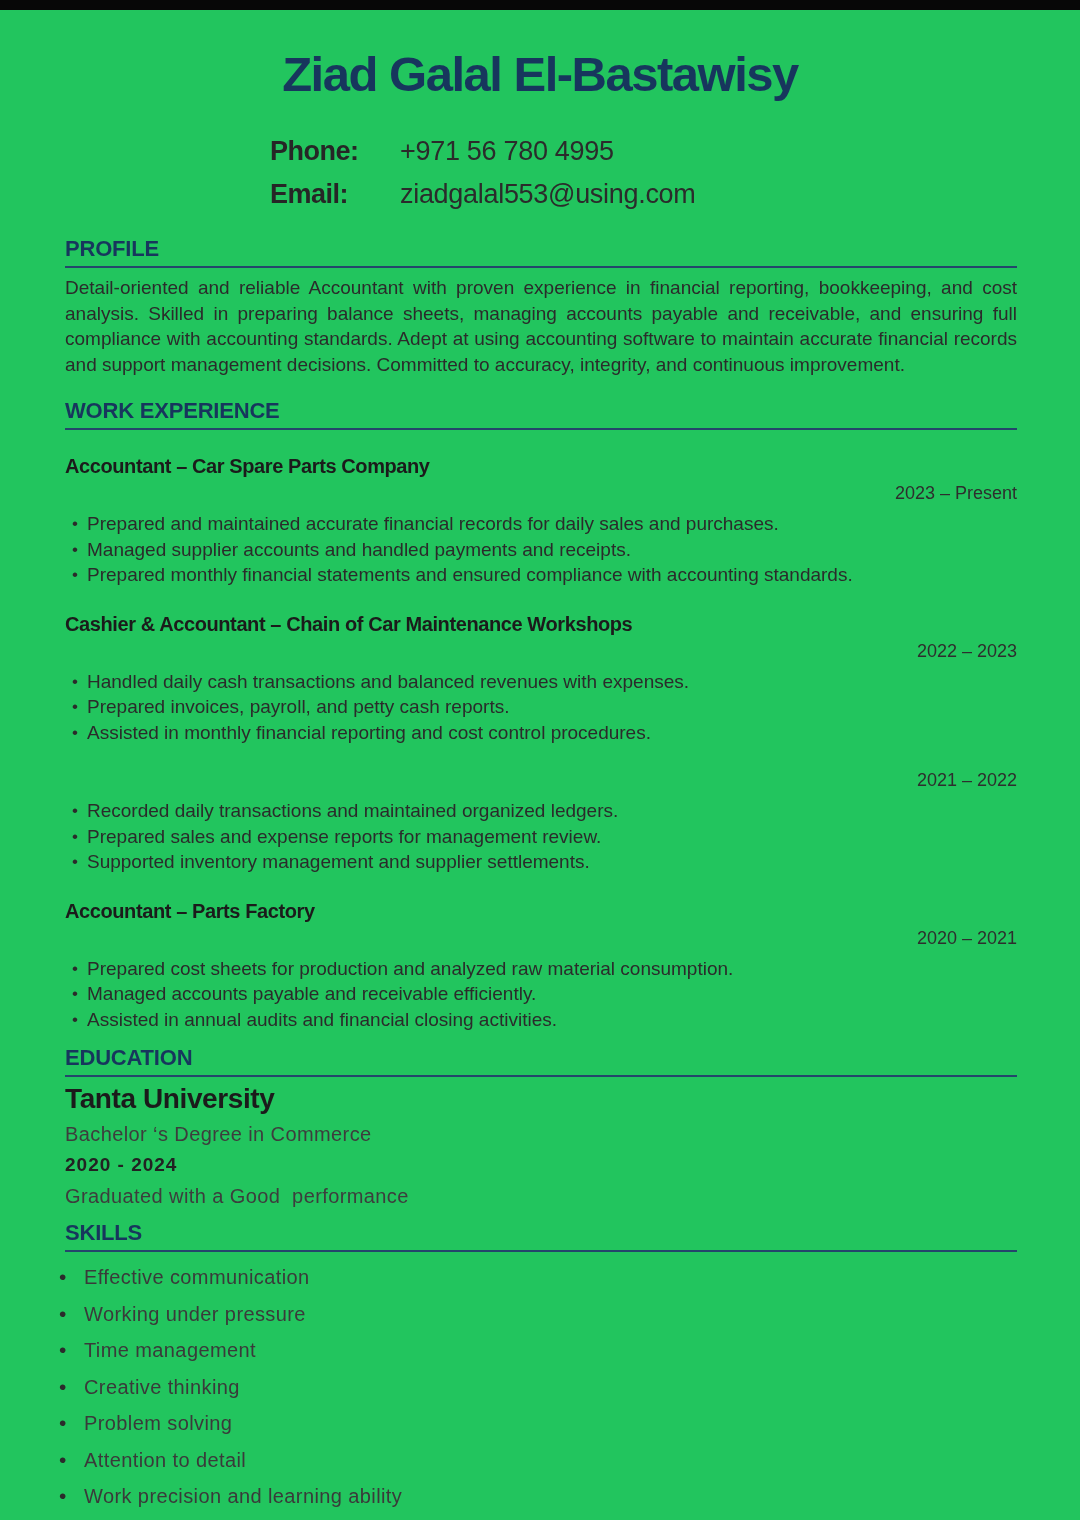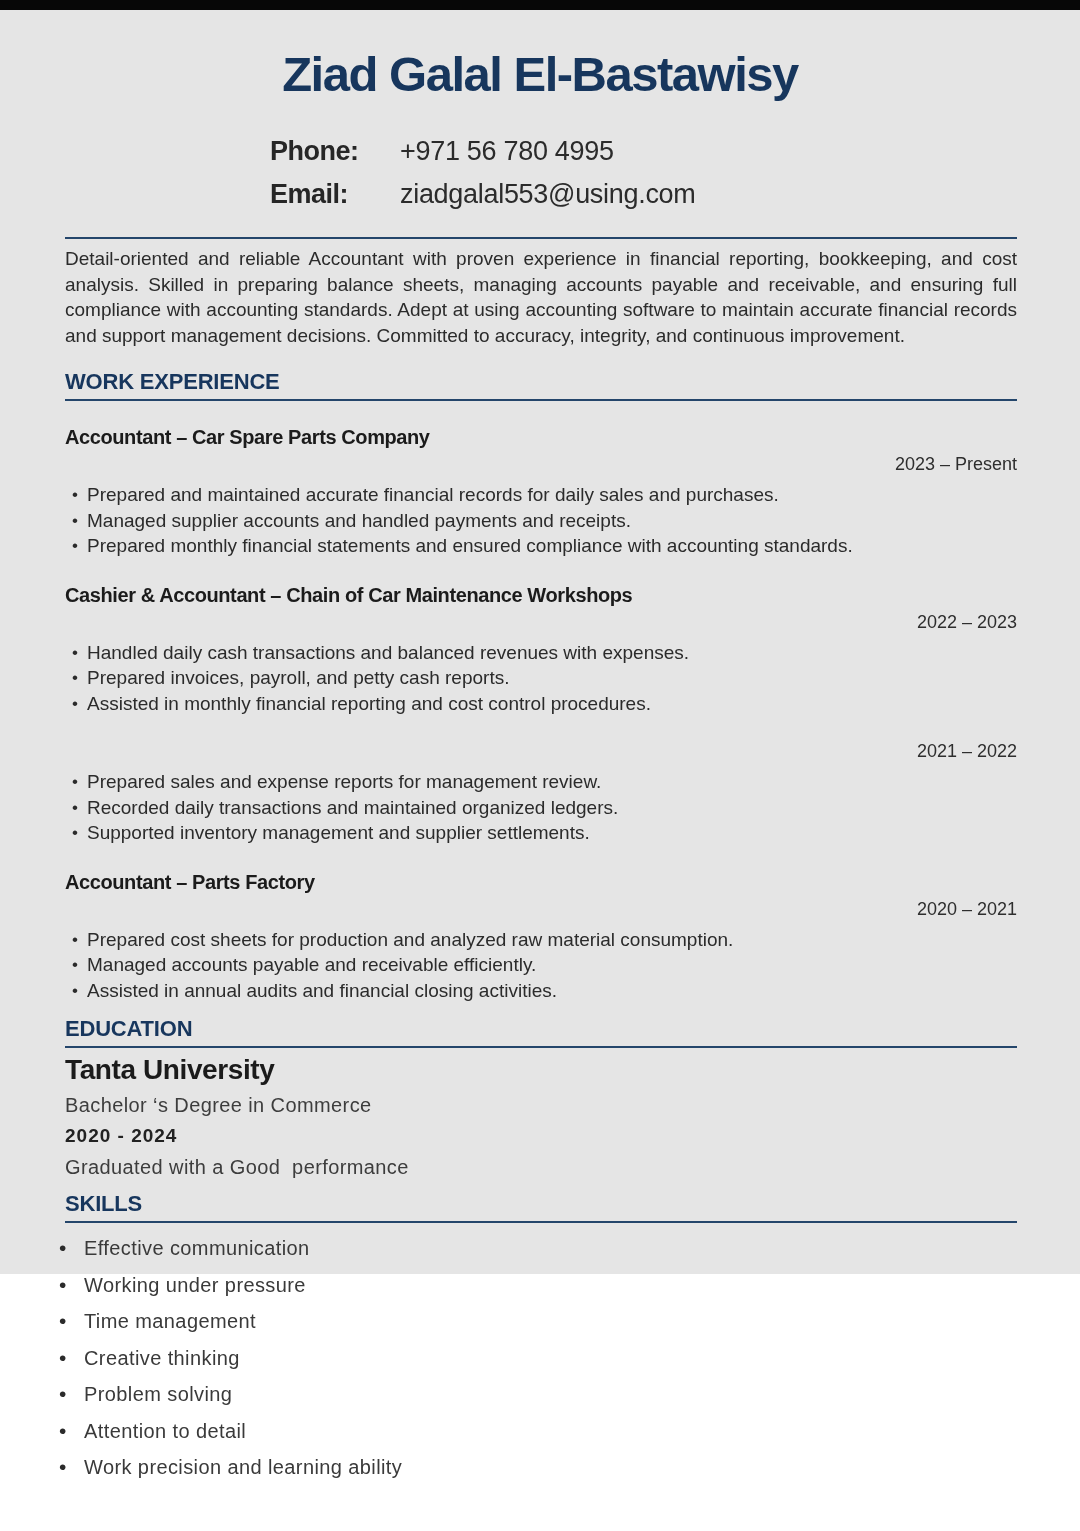"Ziad Galal El-Bastawisy" .page { background: #e5e5e5 -> #22c55e; height: 1274px -> 1520px }
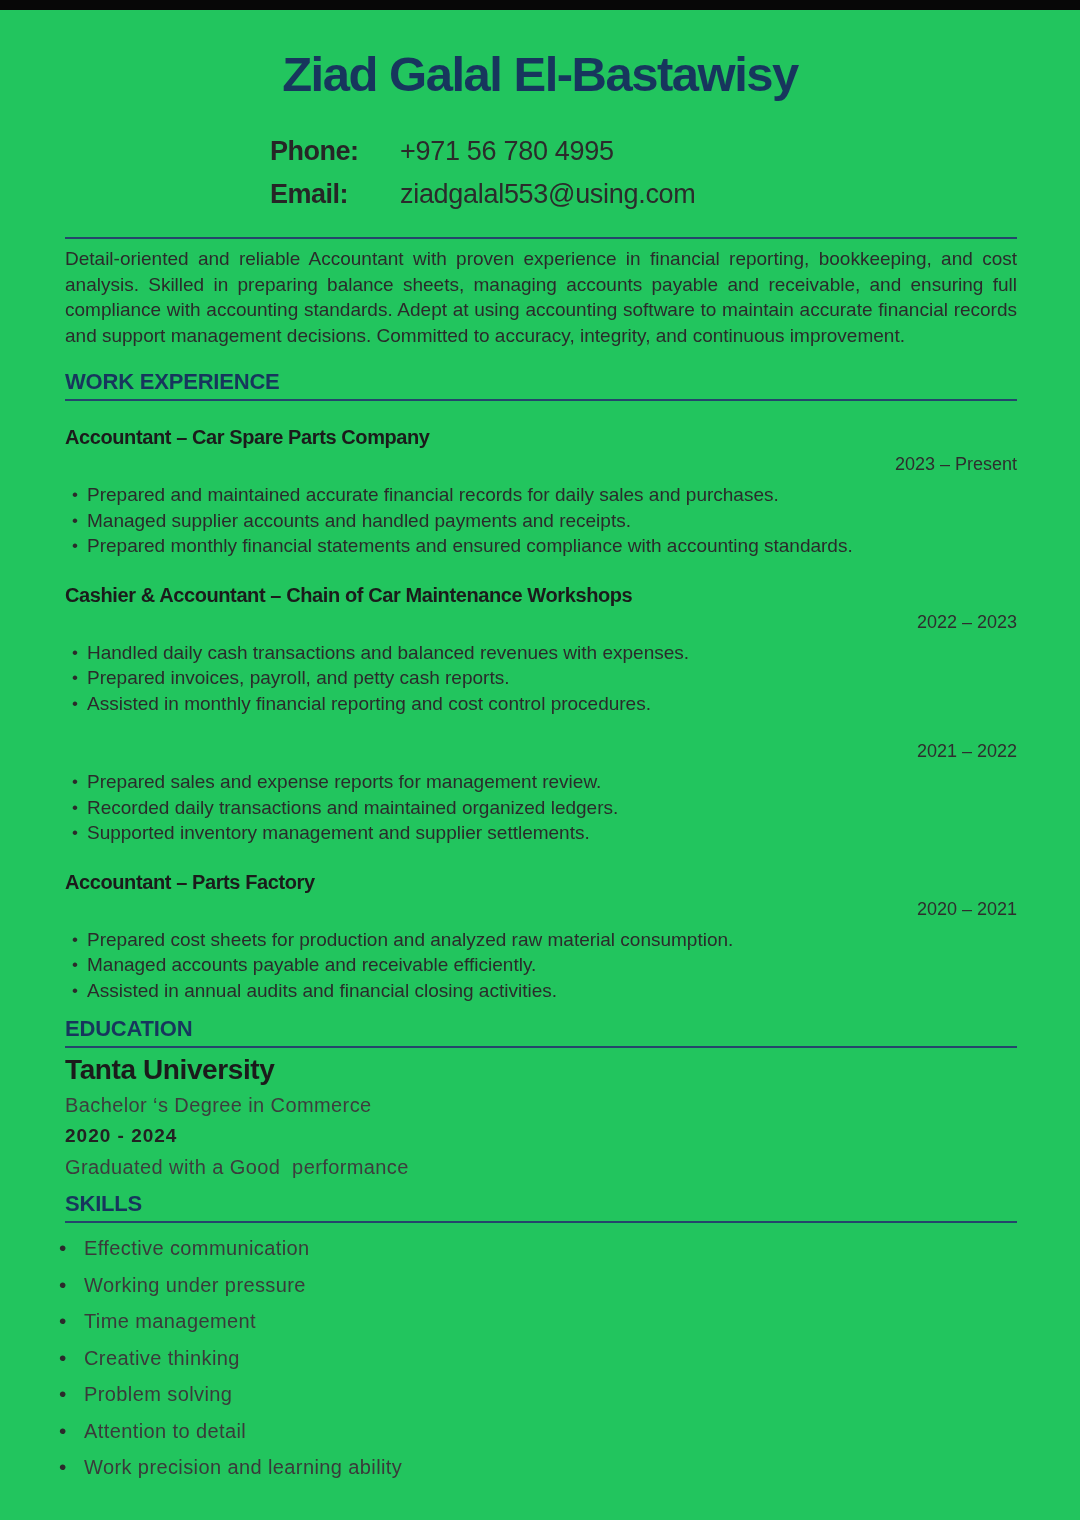"PROFILE" h2.section-heading { html: none -> <h2>PROFILE</h2> }
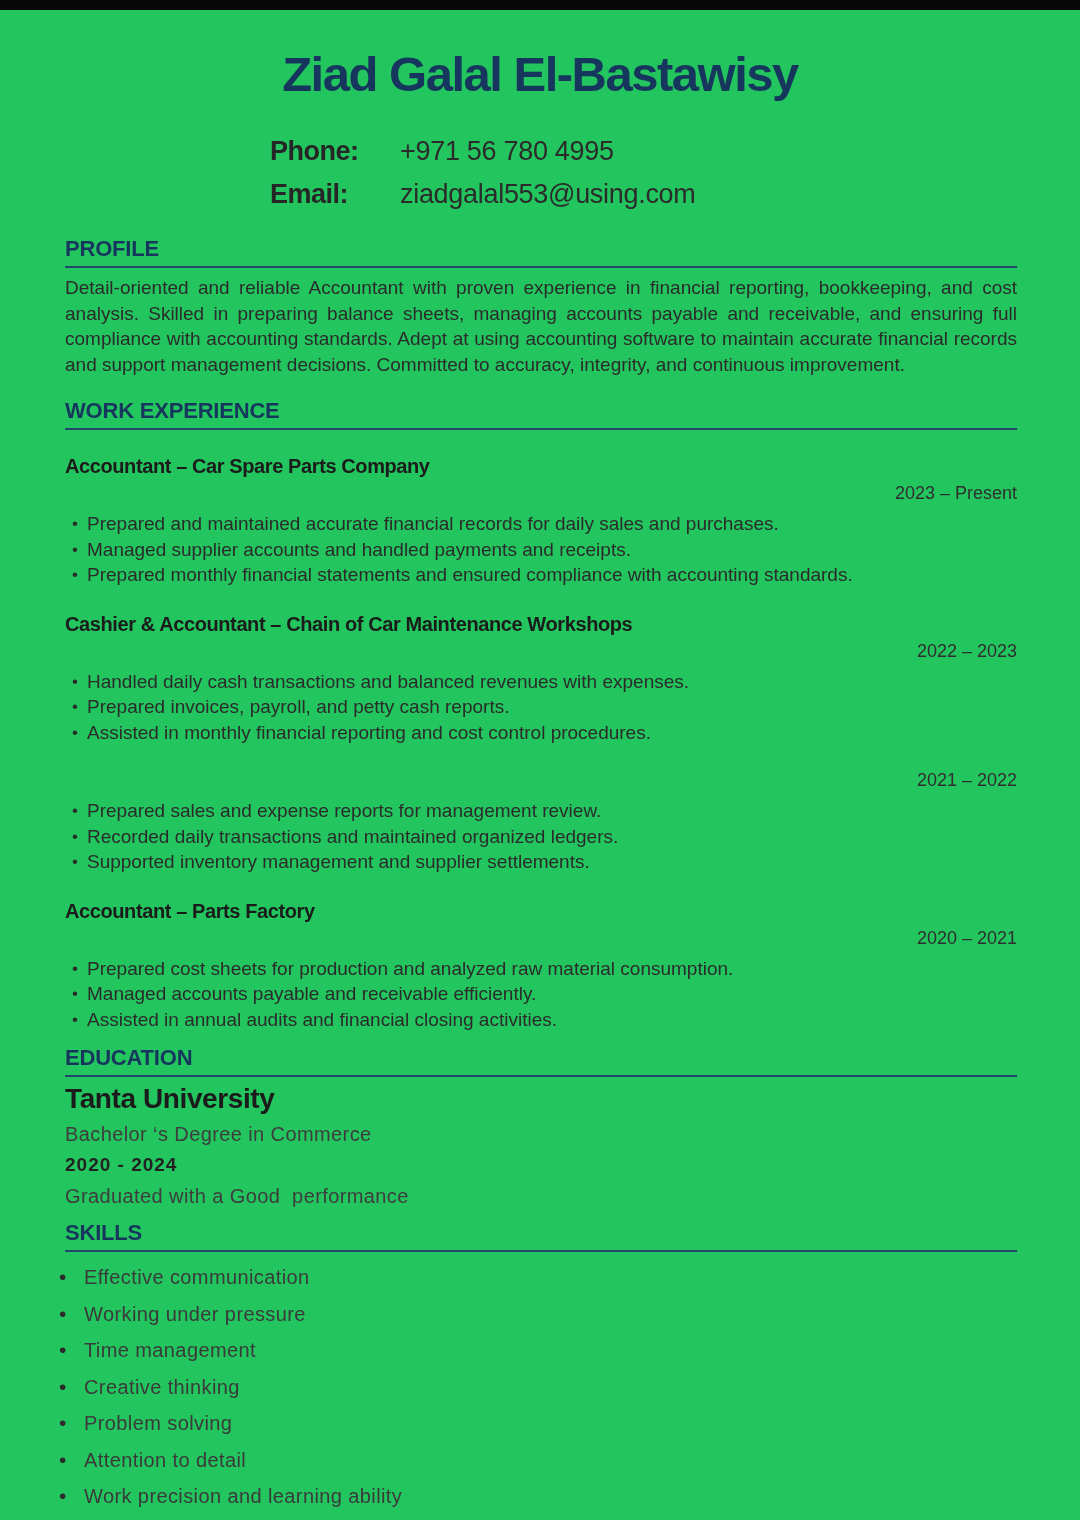"Prepared sales and expense reports" li { order: before "Recorded daily transactions and" -> after "Recorded daily transactions and" }
